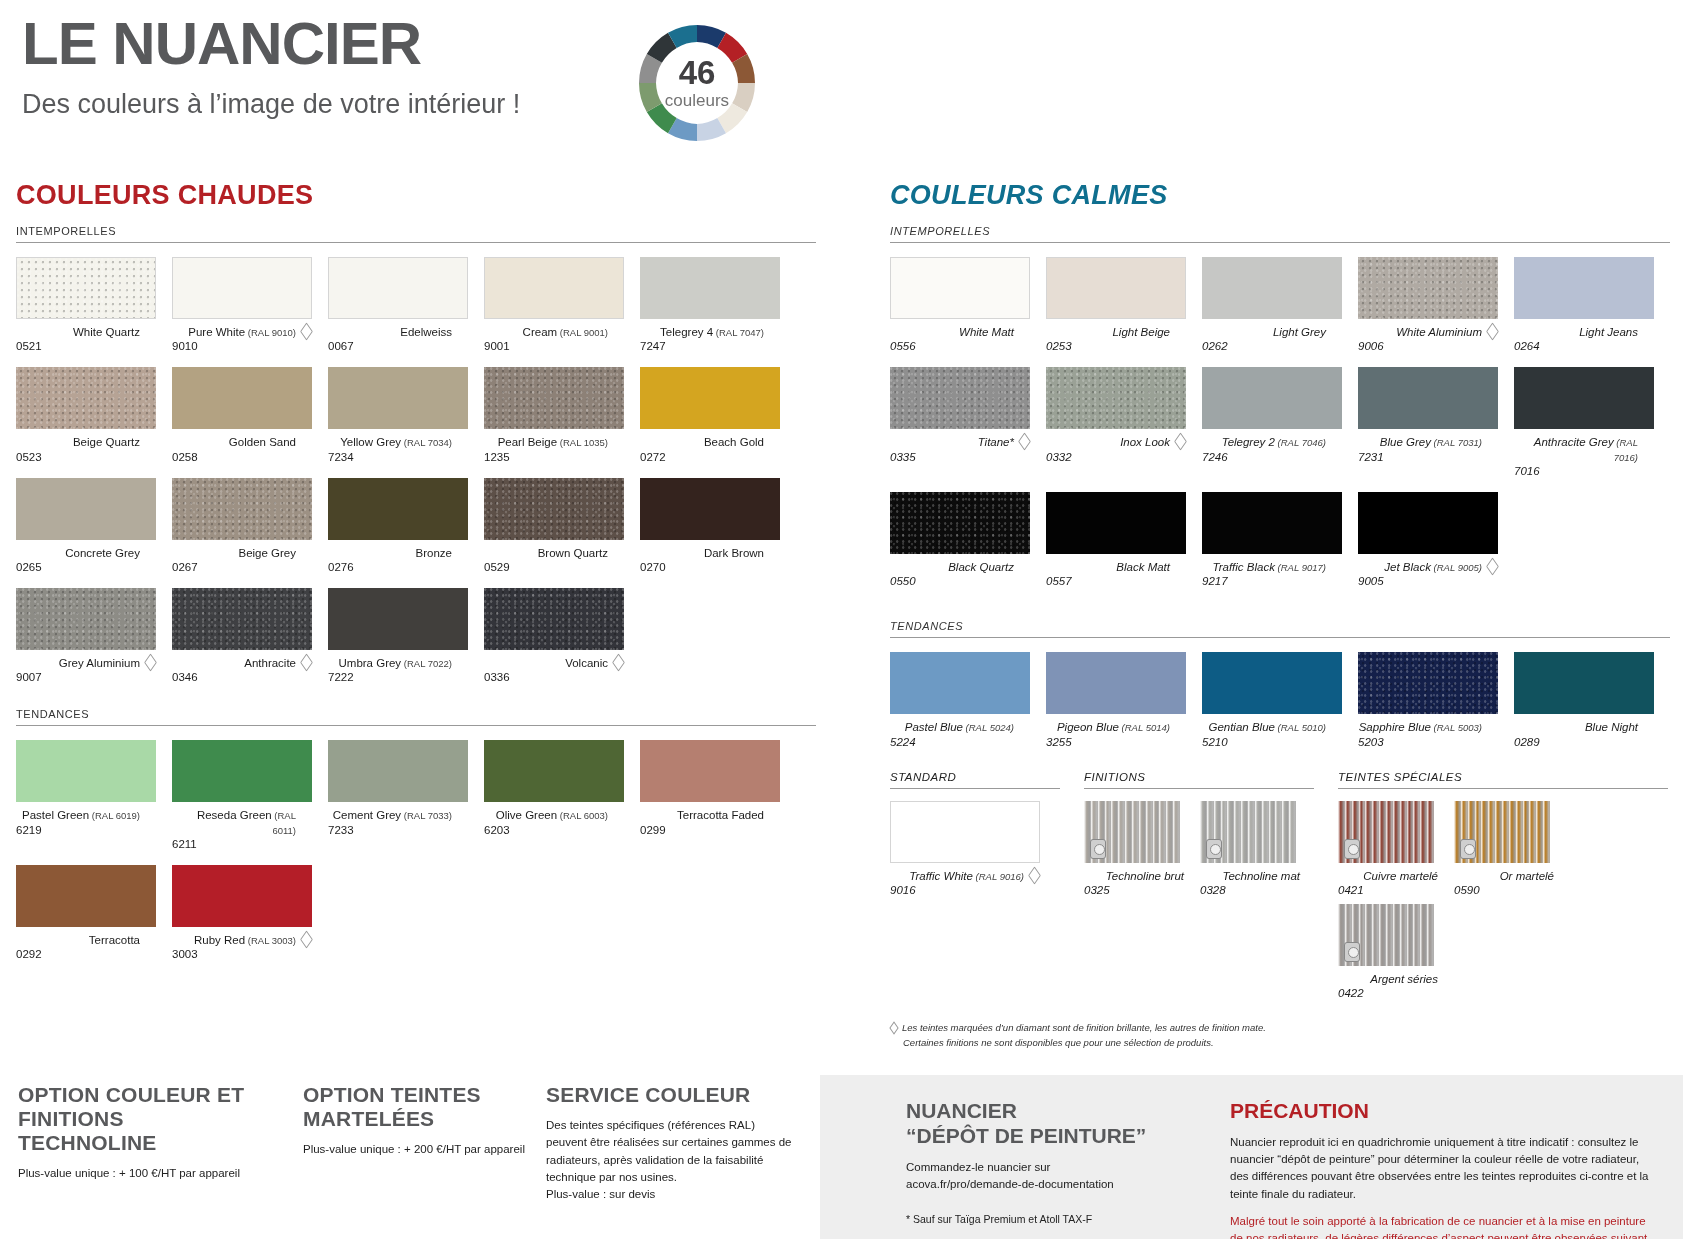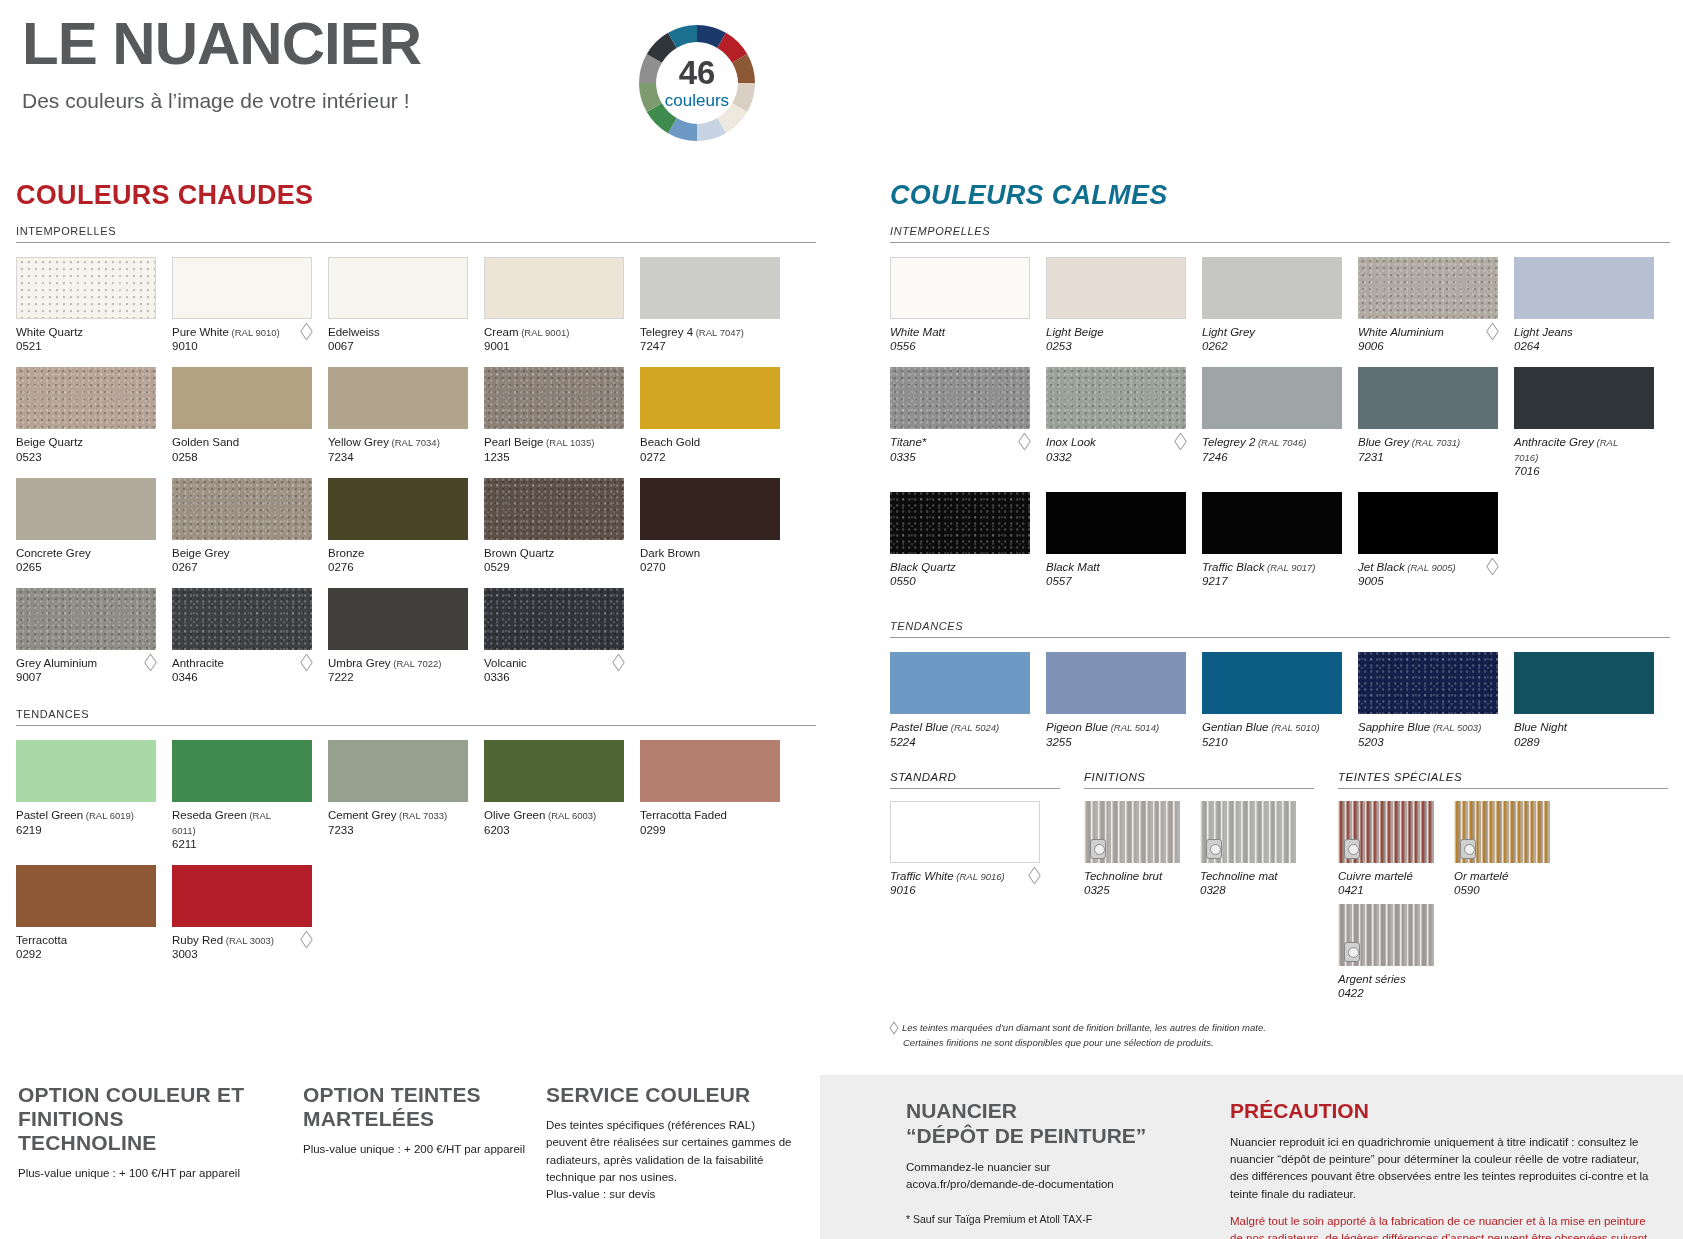"Des couleurs à l’image de" .subtitle { font-size: 21px -> 27px }
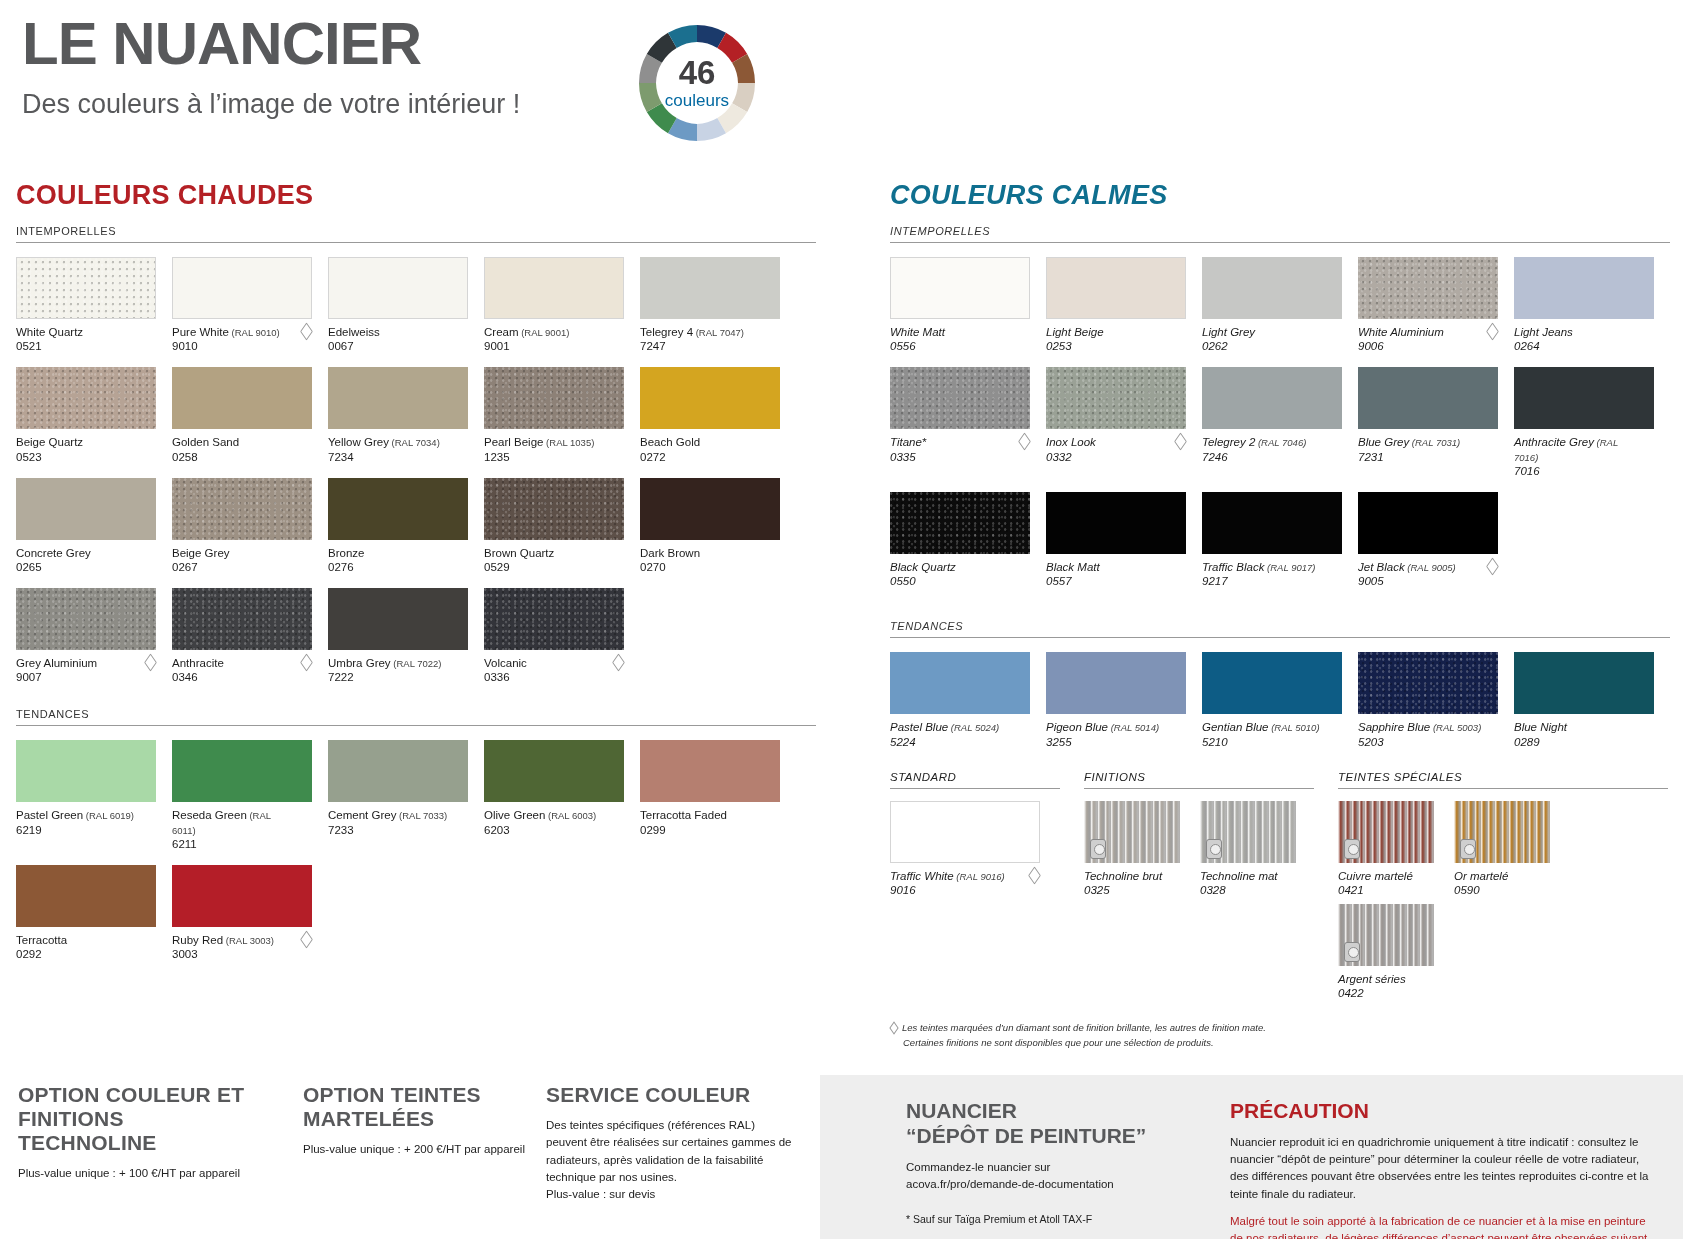"couleurs" .badge-word { color: #0369a1 -> #737373 }
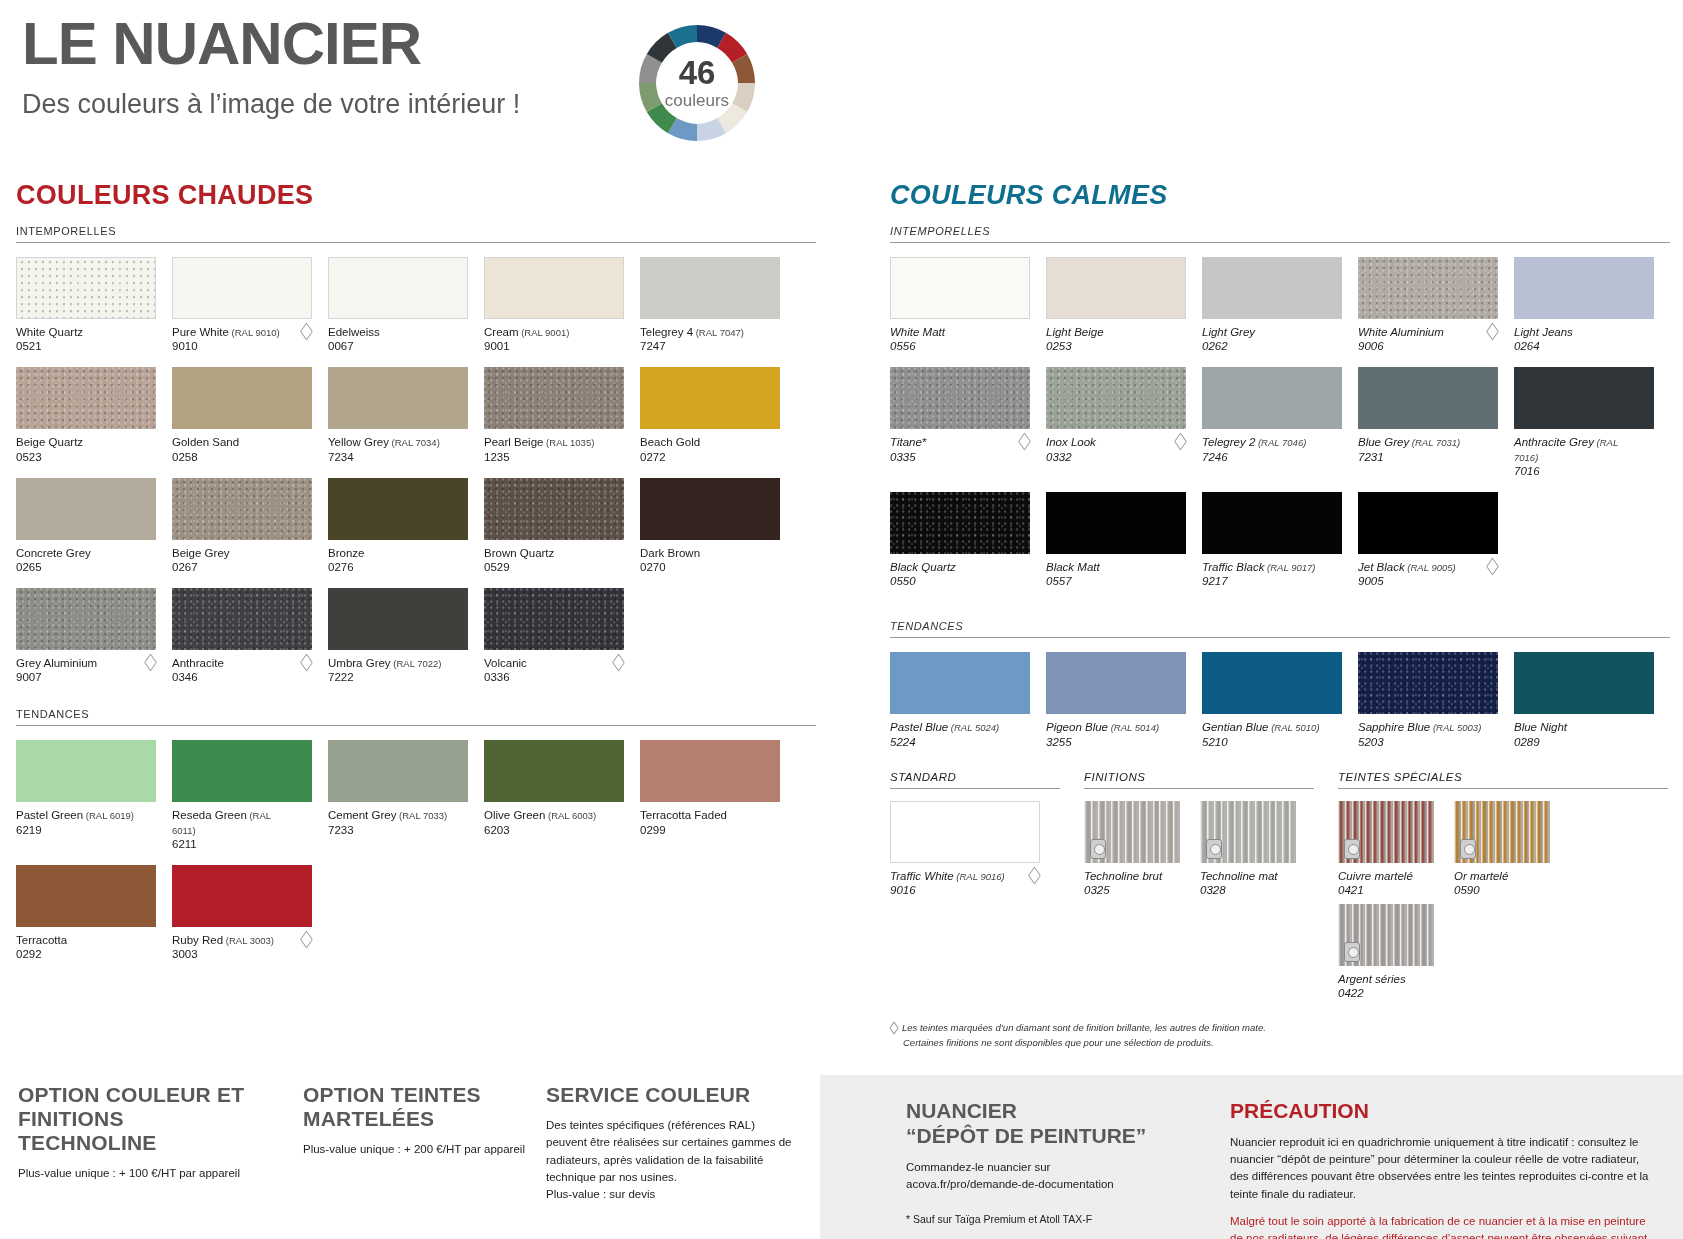"White Quartz" .cap .nm { text-align: none -> right }
